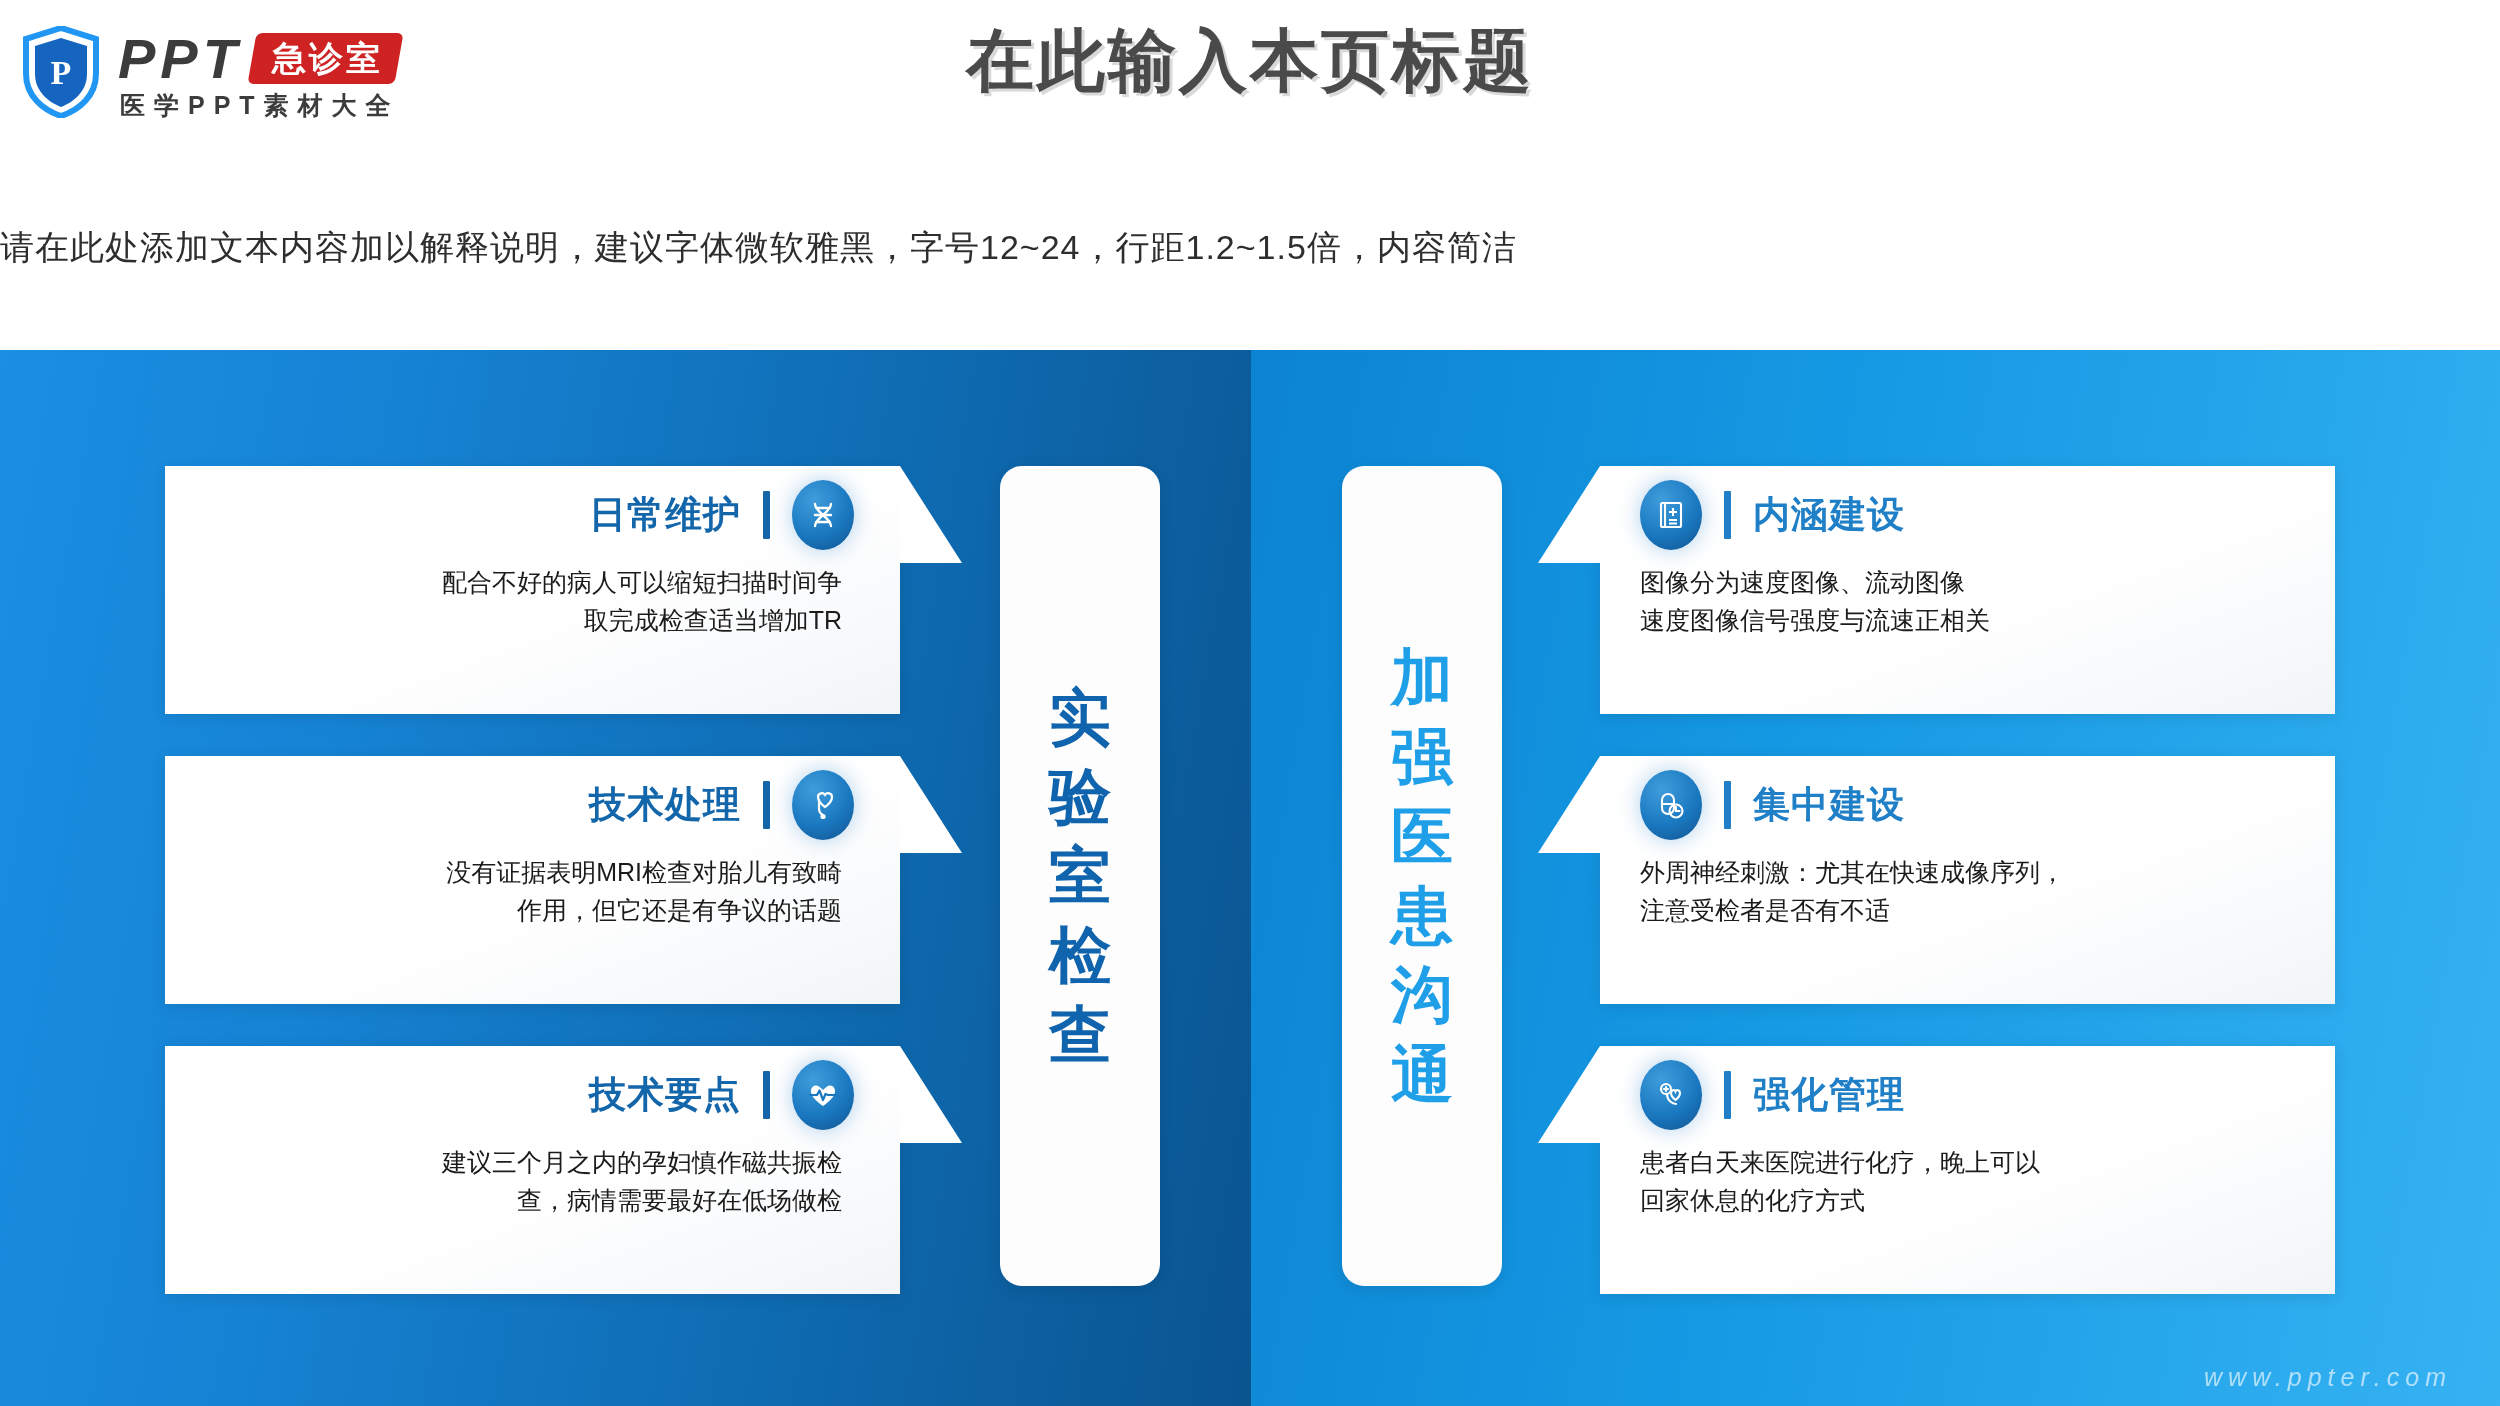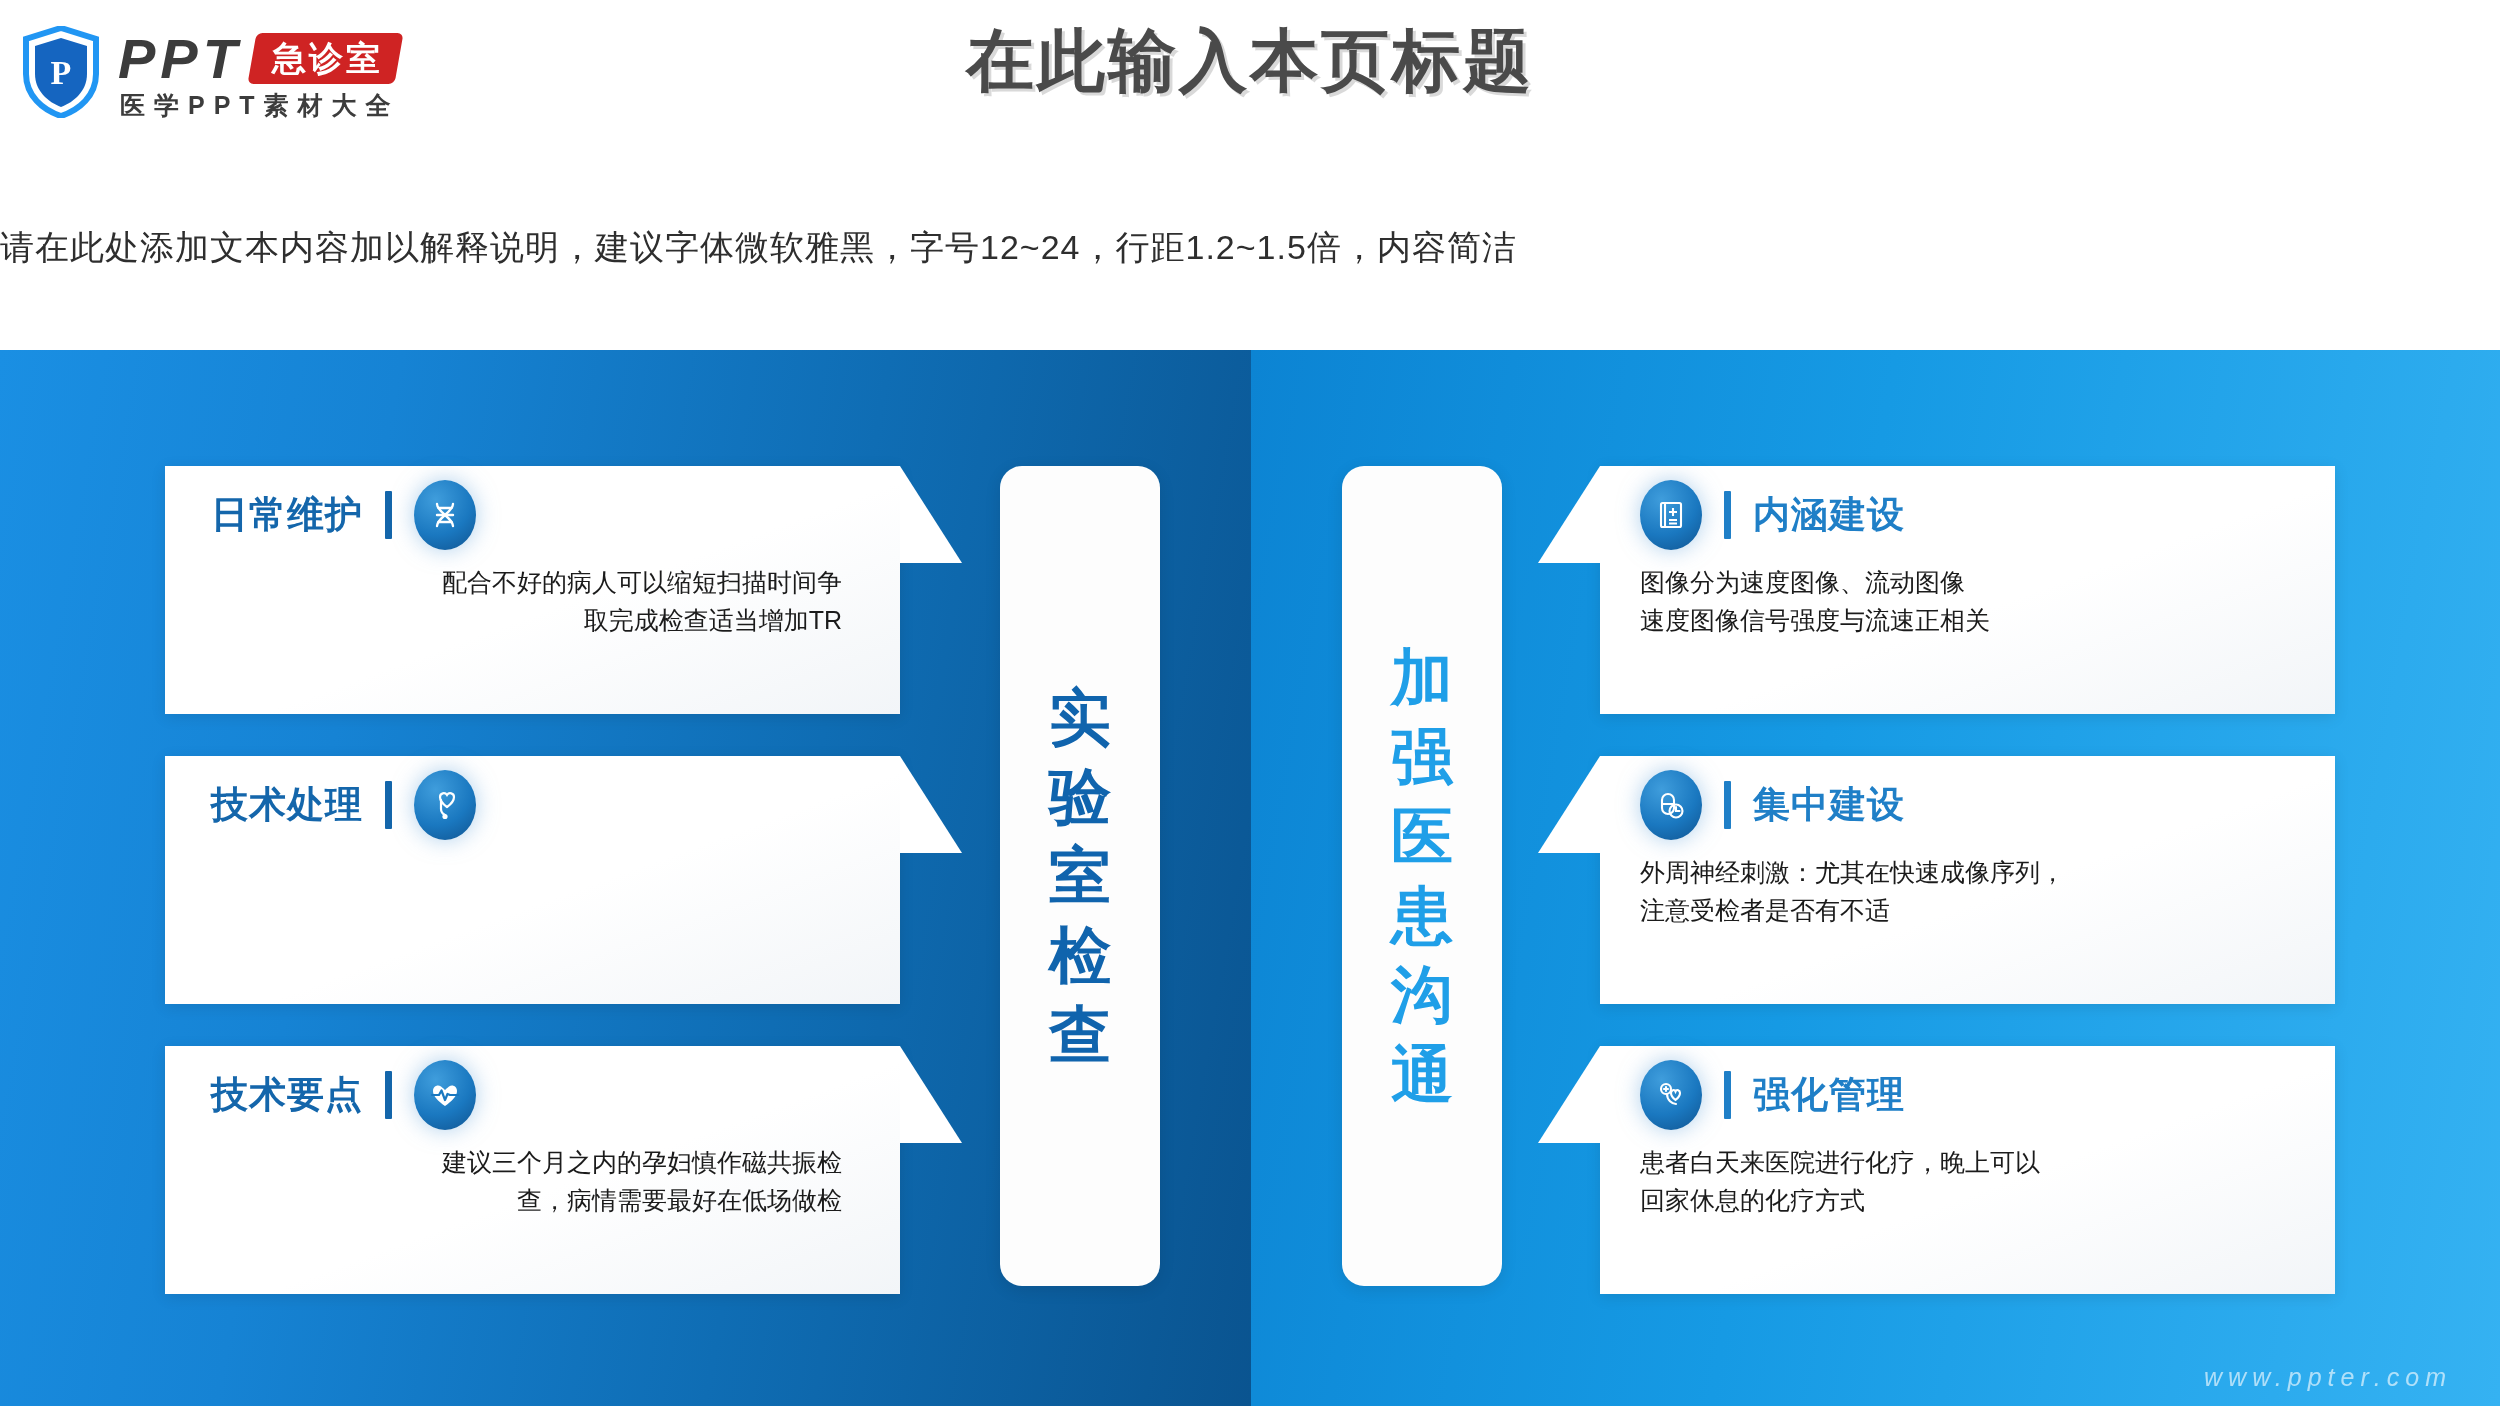"日常维护" .card-left .card-head { justify-content: none -> flex-end }
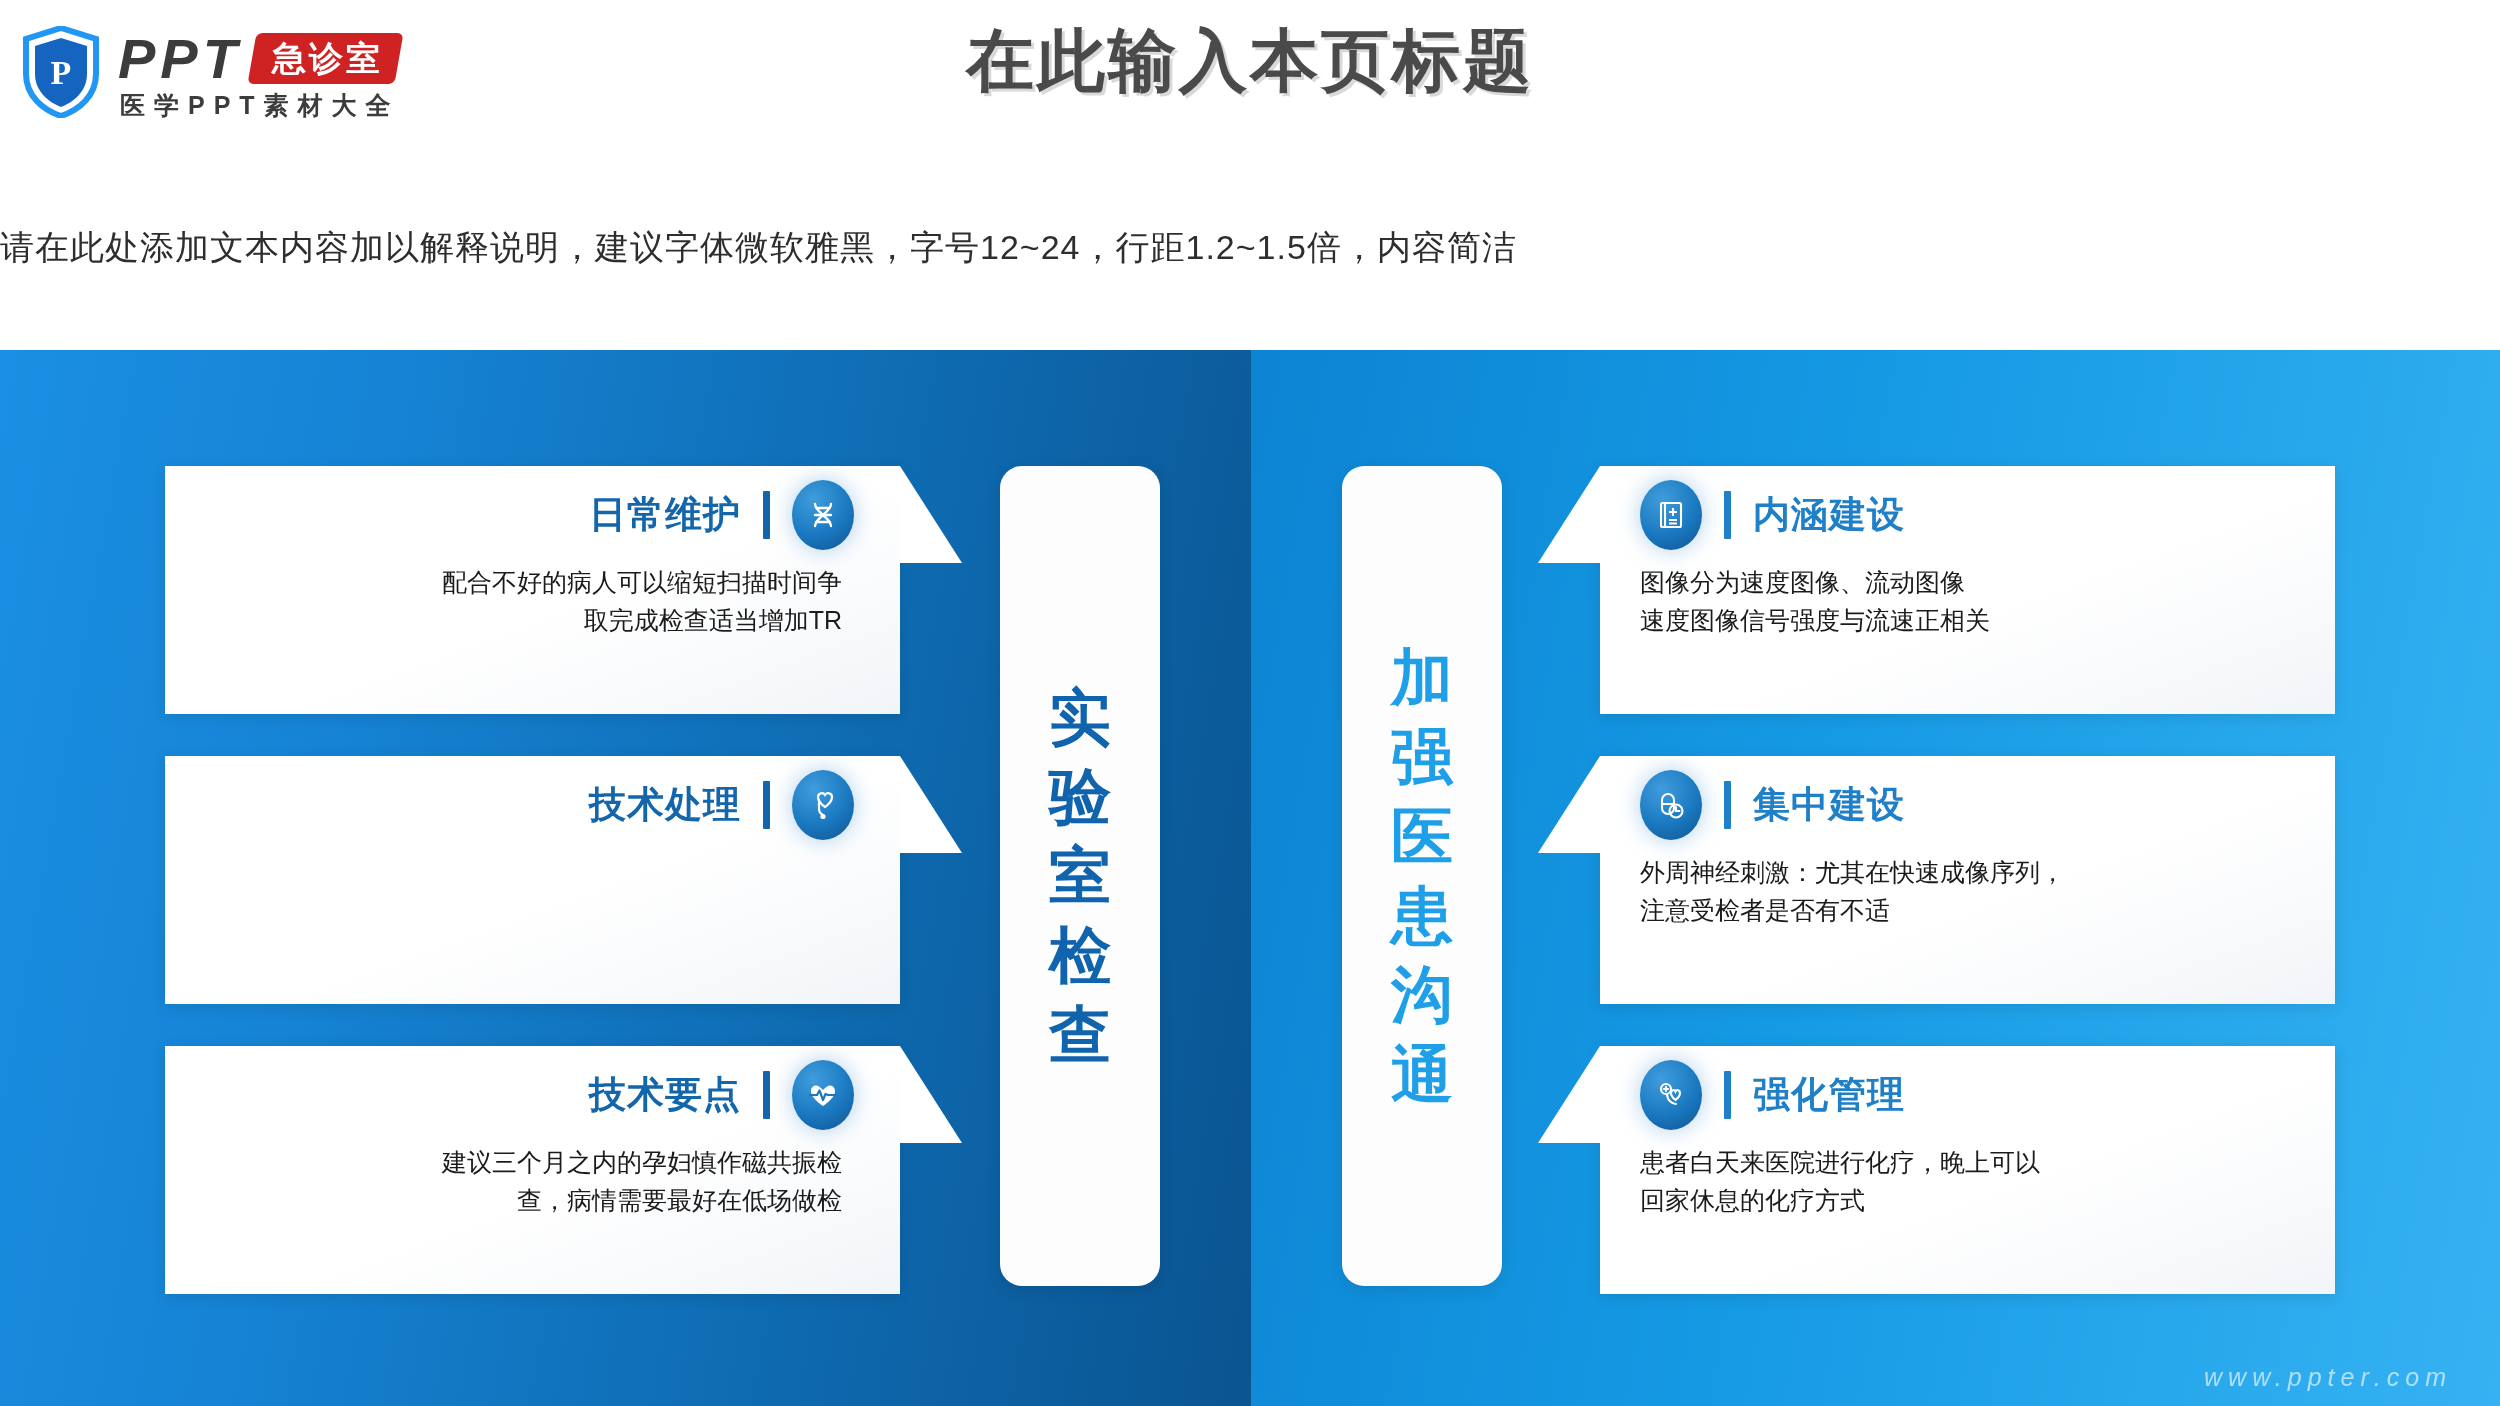"没有证据表明MRI检查对胎儿有致畸" div.card-body { html: none -> <div>没有证据表明MRI检查对胎儿有致畸 作用，但它还是有争议的话题</div> }
